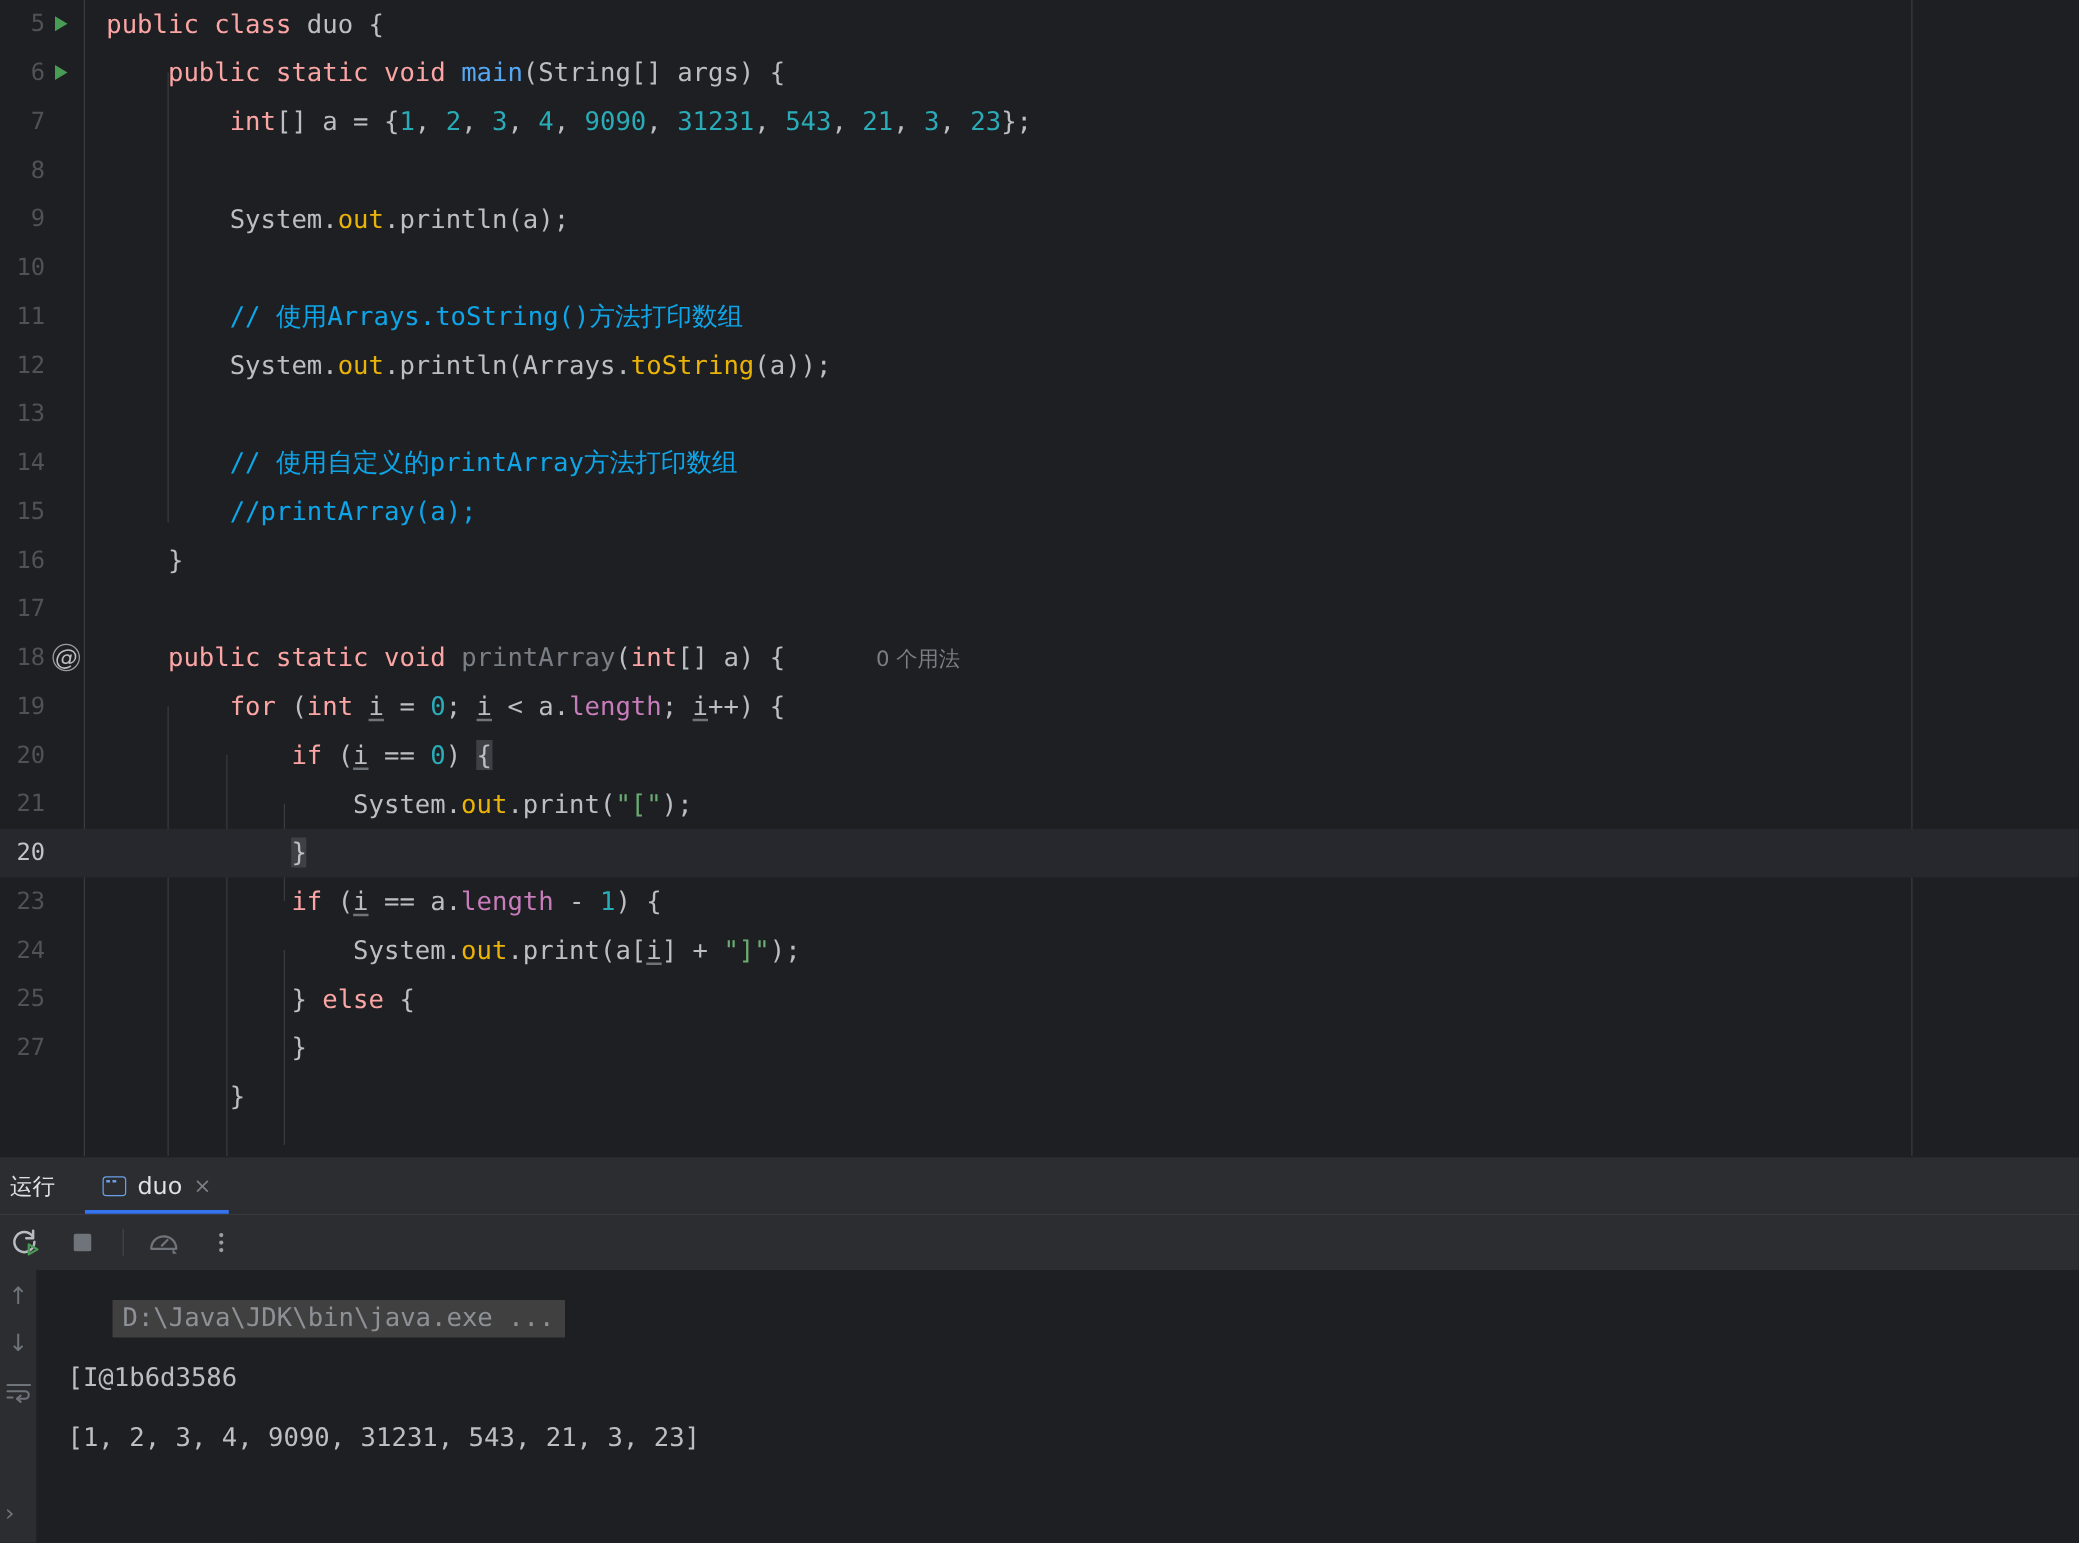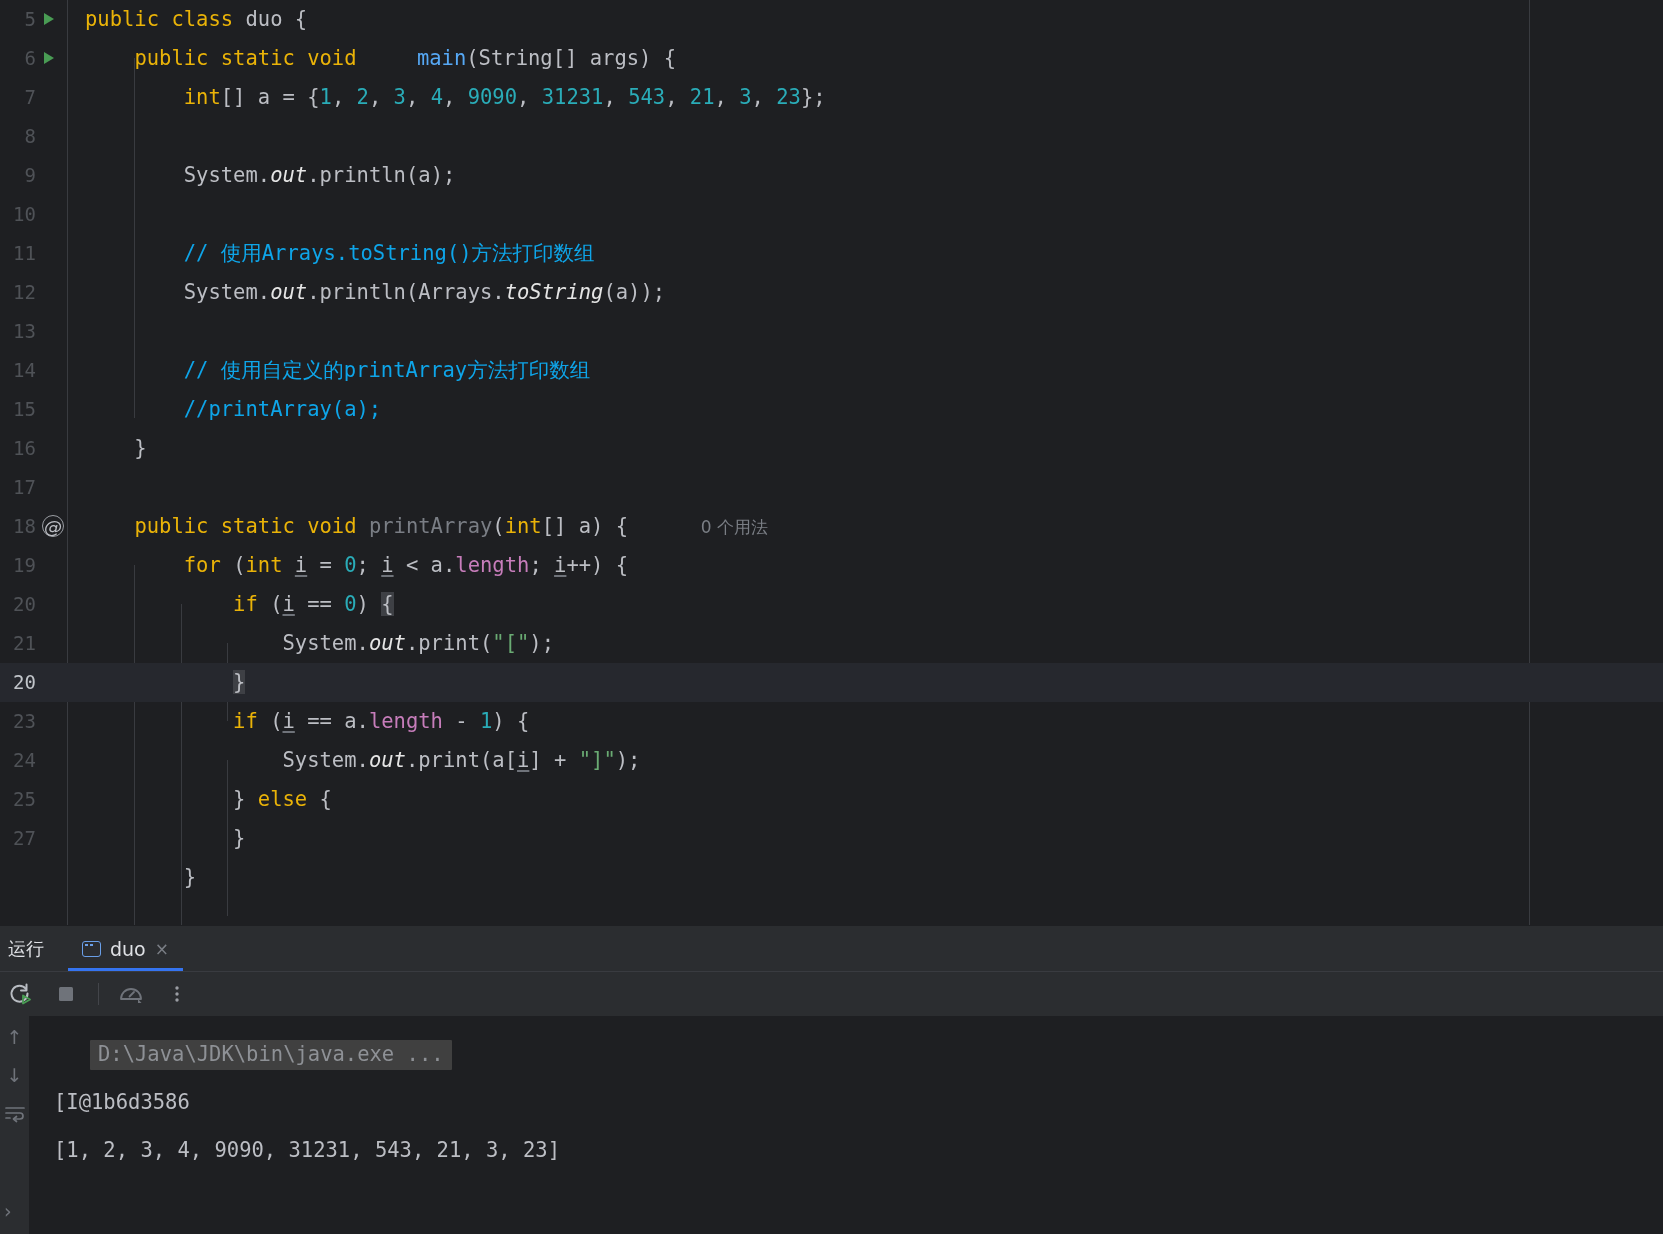"public" .kw { color: #eab308 -> #fca5a5 }
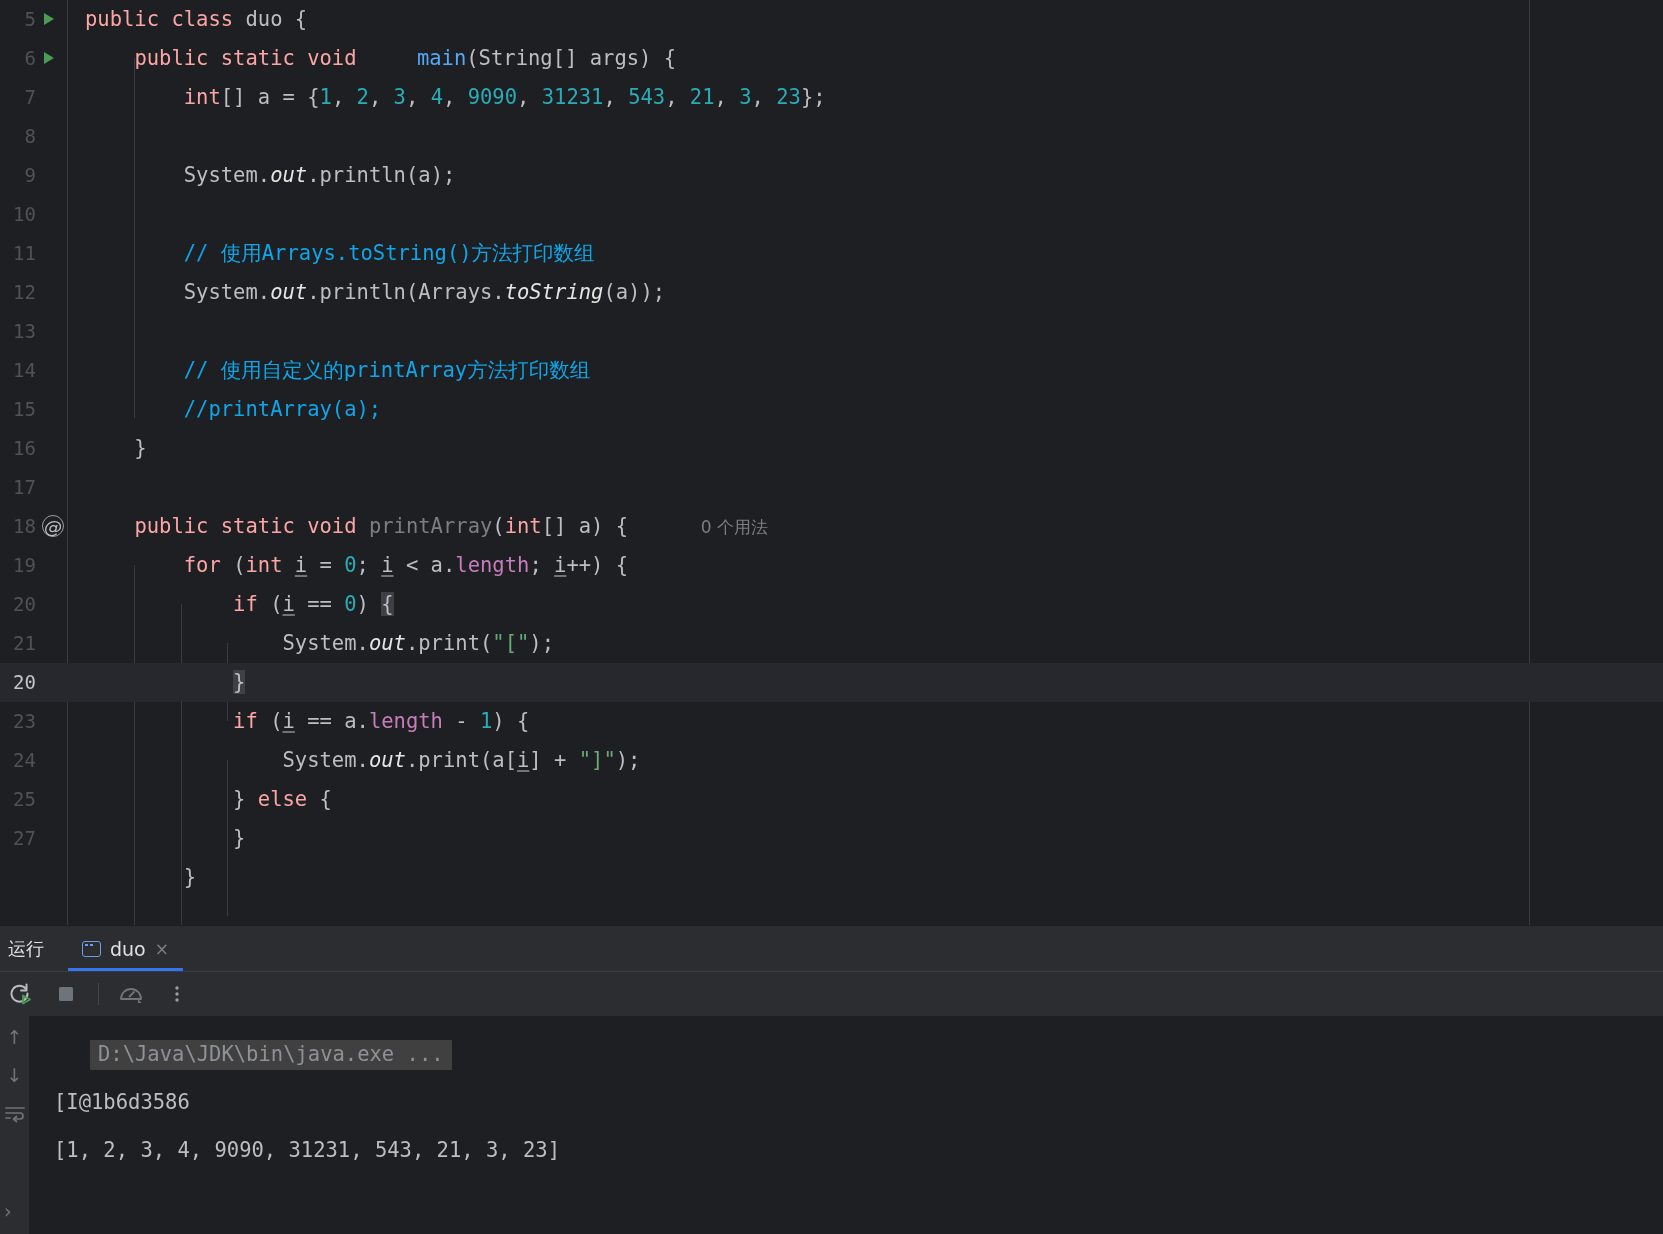"main" .fn { margin-left: 48px -> none }
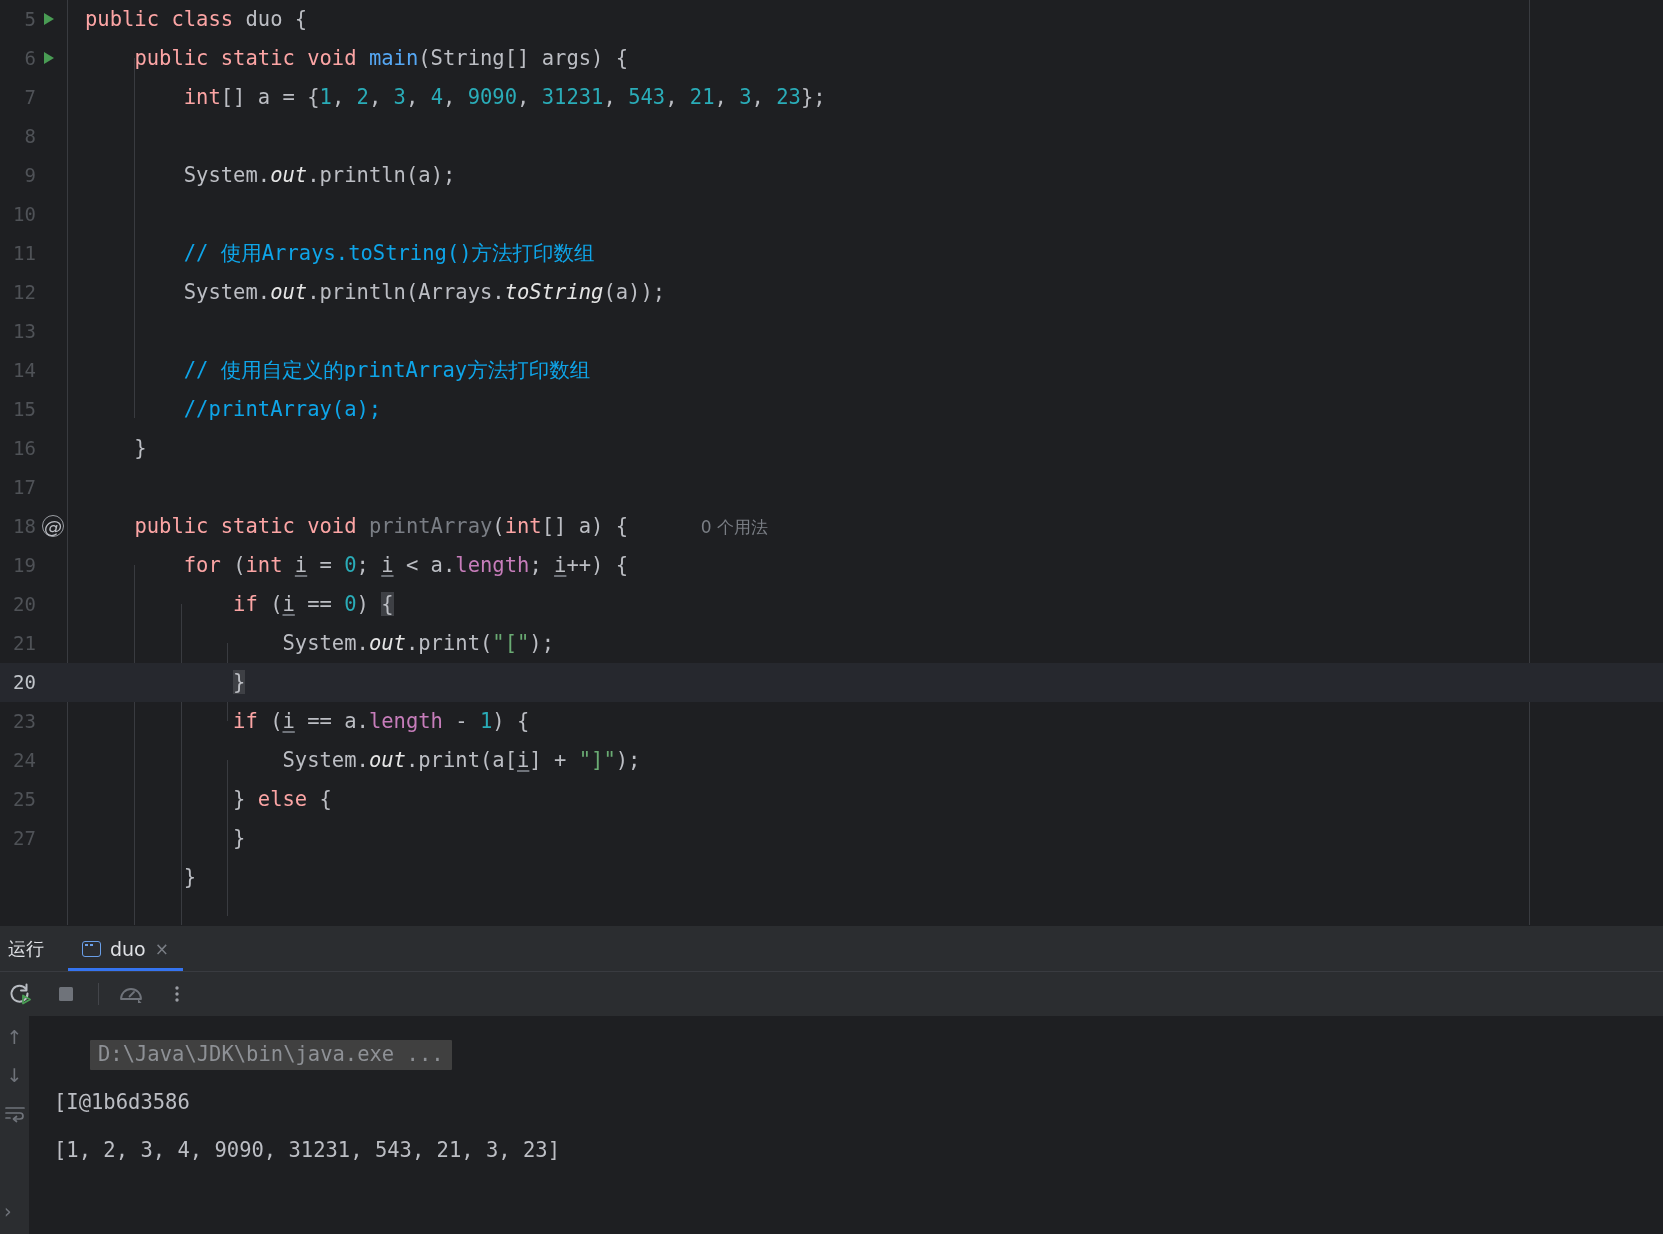"out" .fld { color: #e5e5e5 -> #eab308; font-style: italic -> none }
